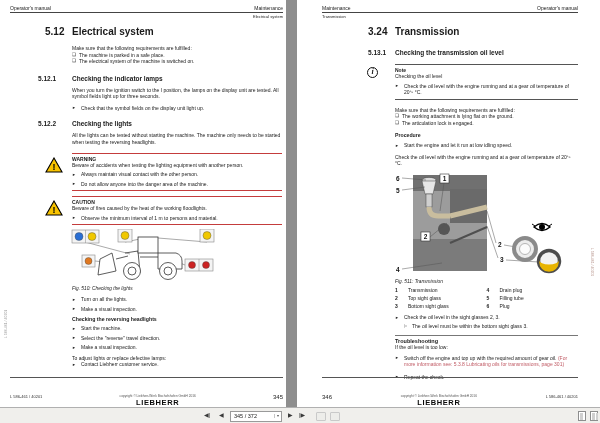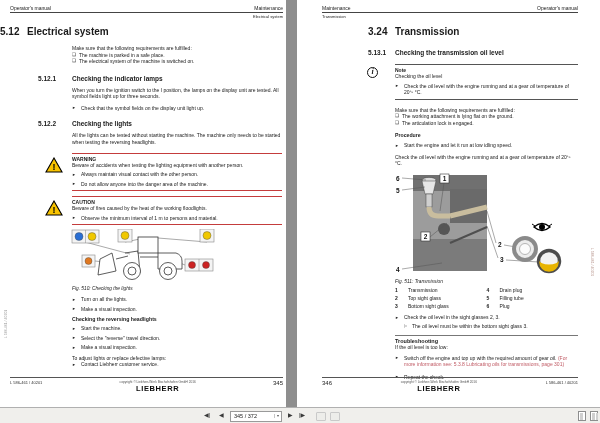"5.12" #pageL .title .num { margin-left: none -> 45px }
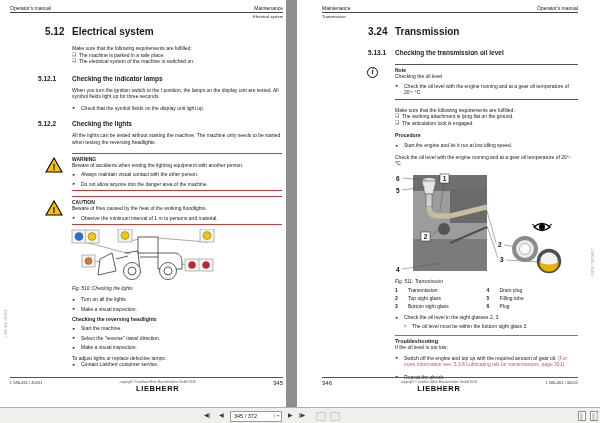"LIEBHERR" .footer { padding-top: 2px -> 16px }
